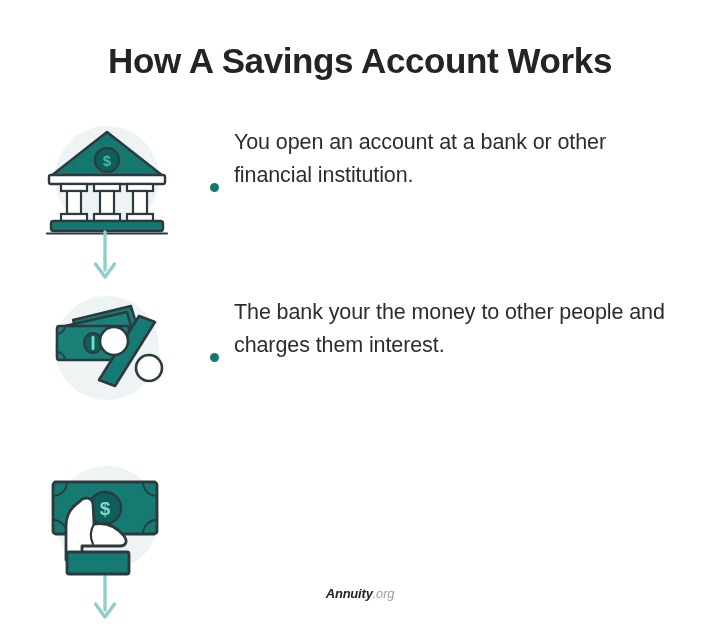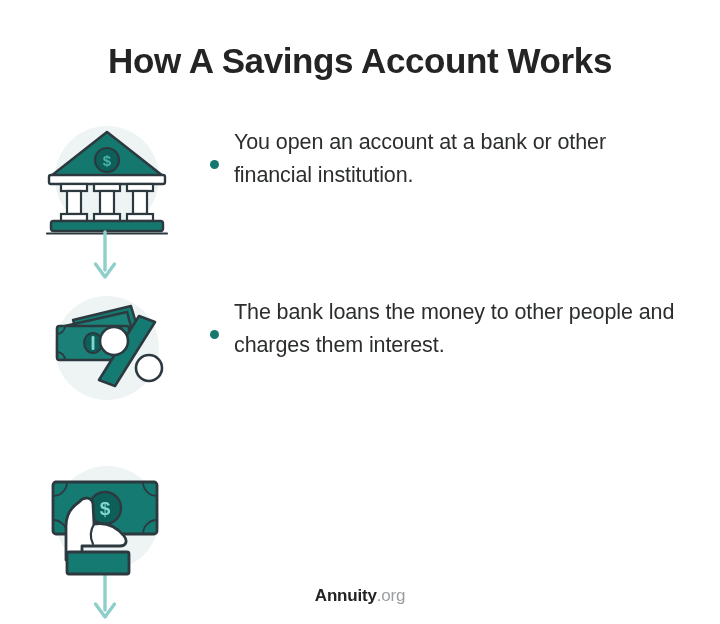"You open an account at" .bullet-row { align-items: center -> flex-end }
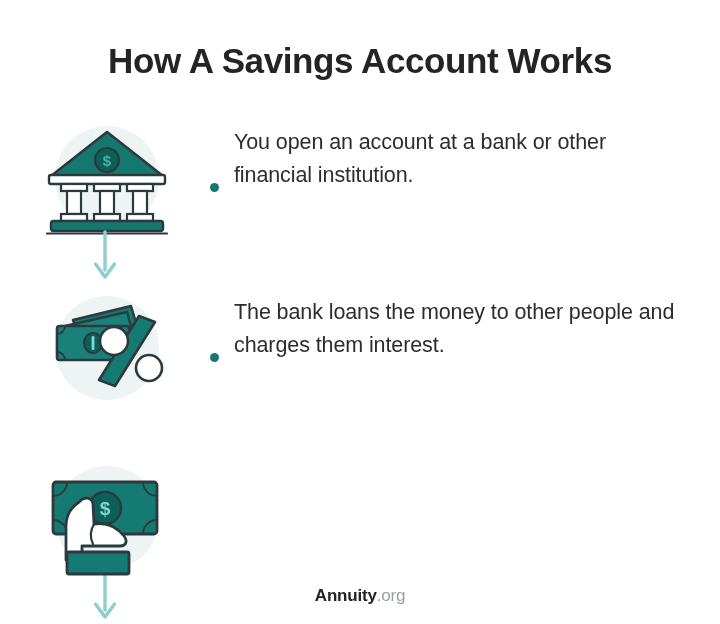"The bank loans the money" div.step-text { text: loans -> your }
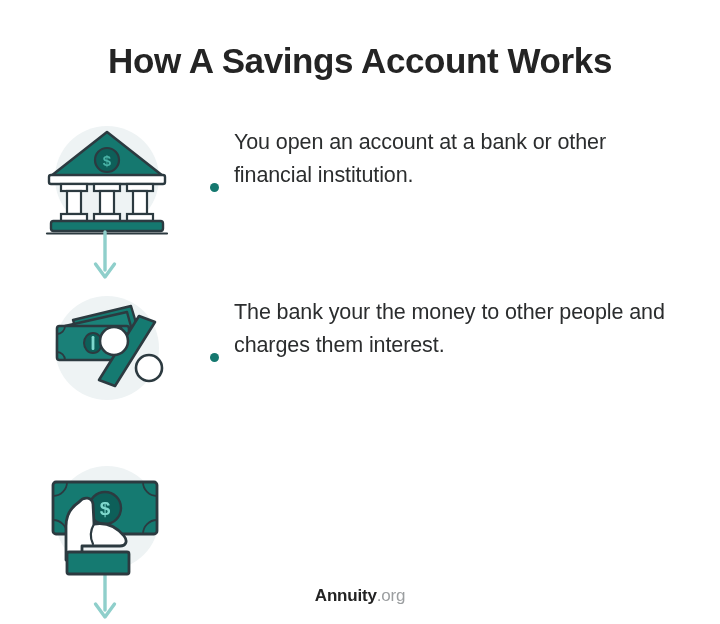"Annuity.org" .footer { font-size: 17px -> 13px; font-style: none -> italic }
